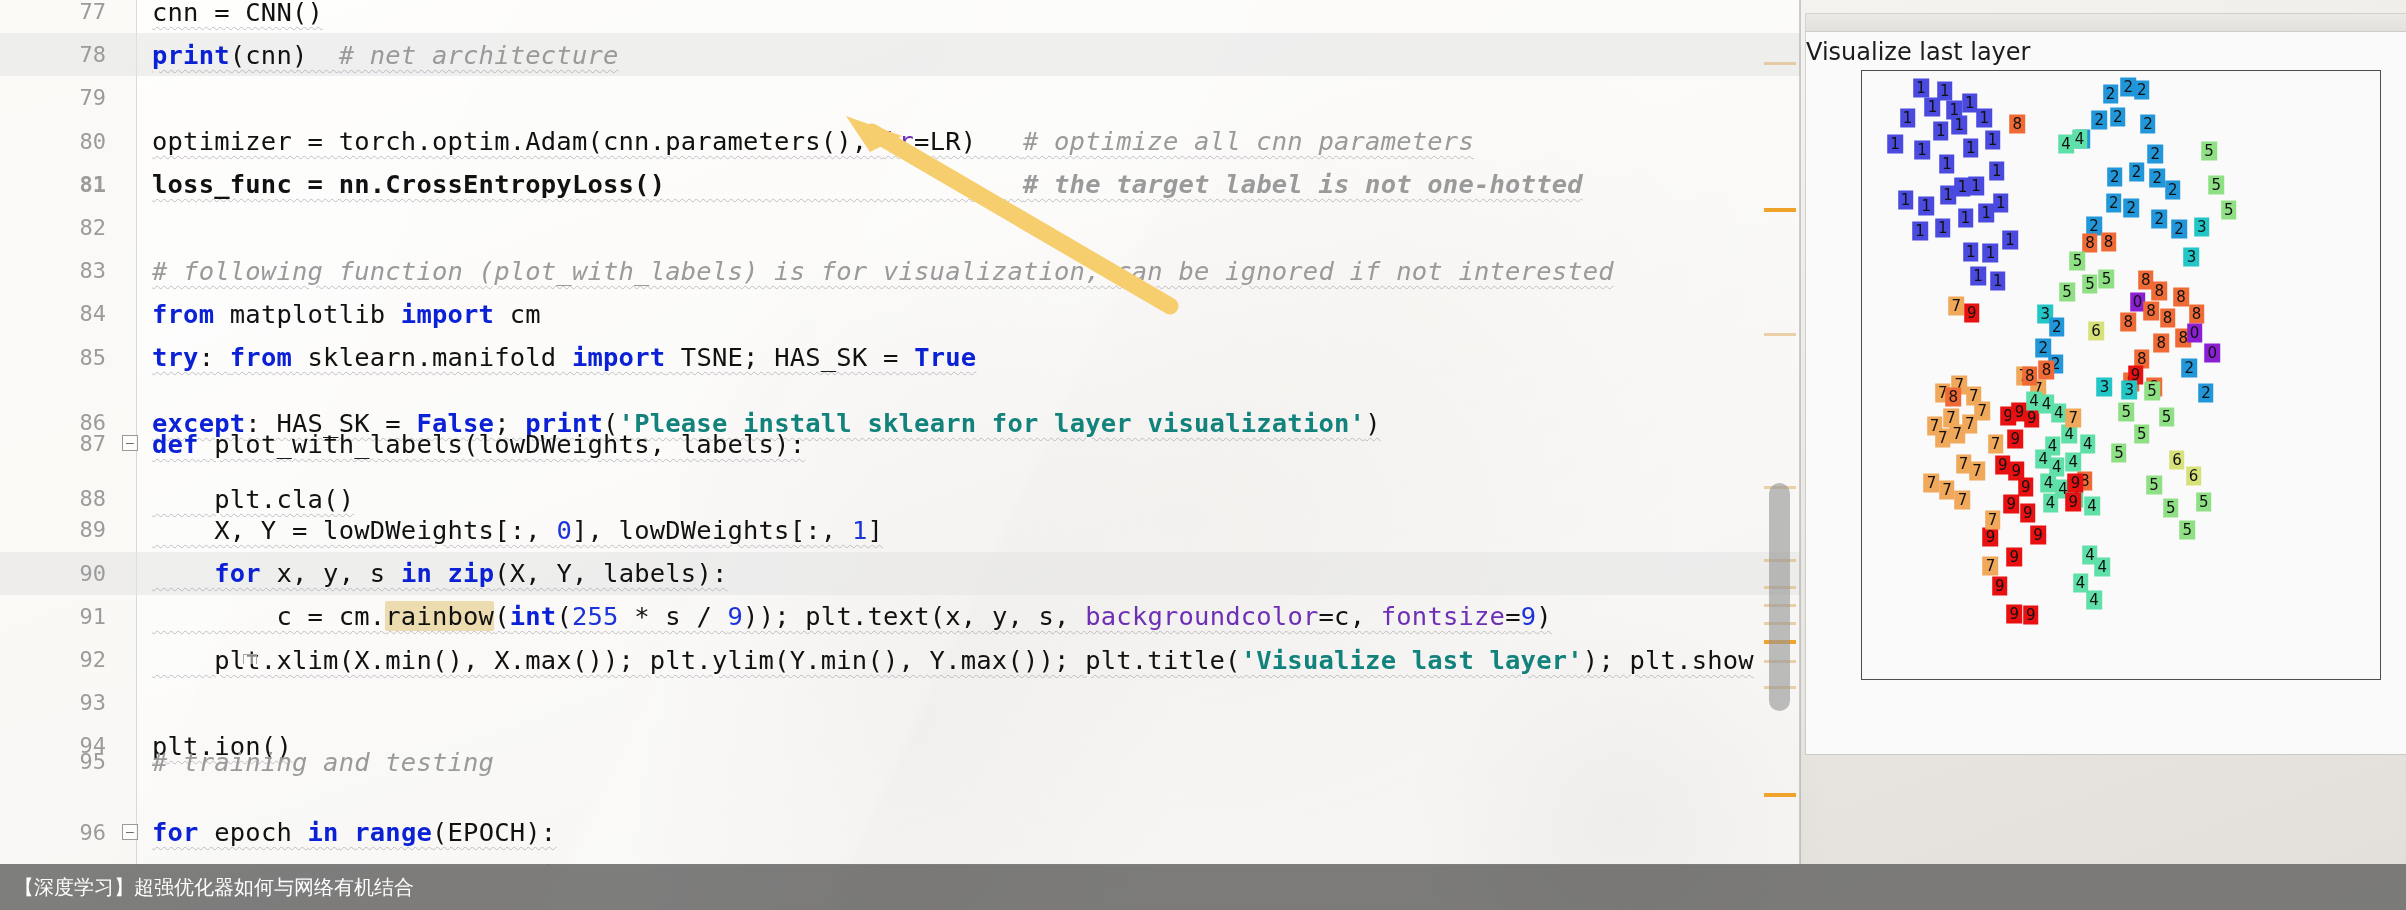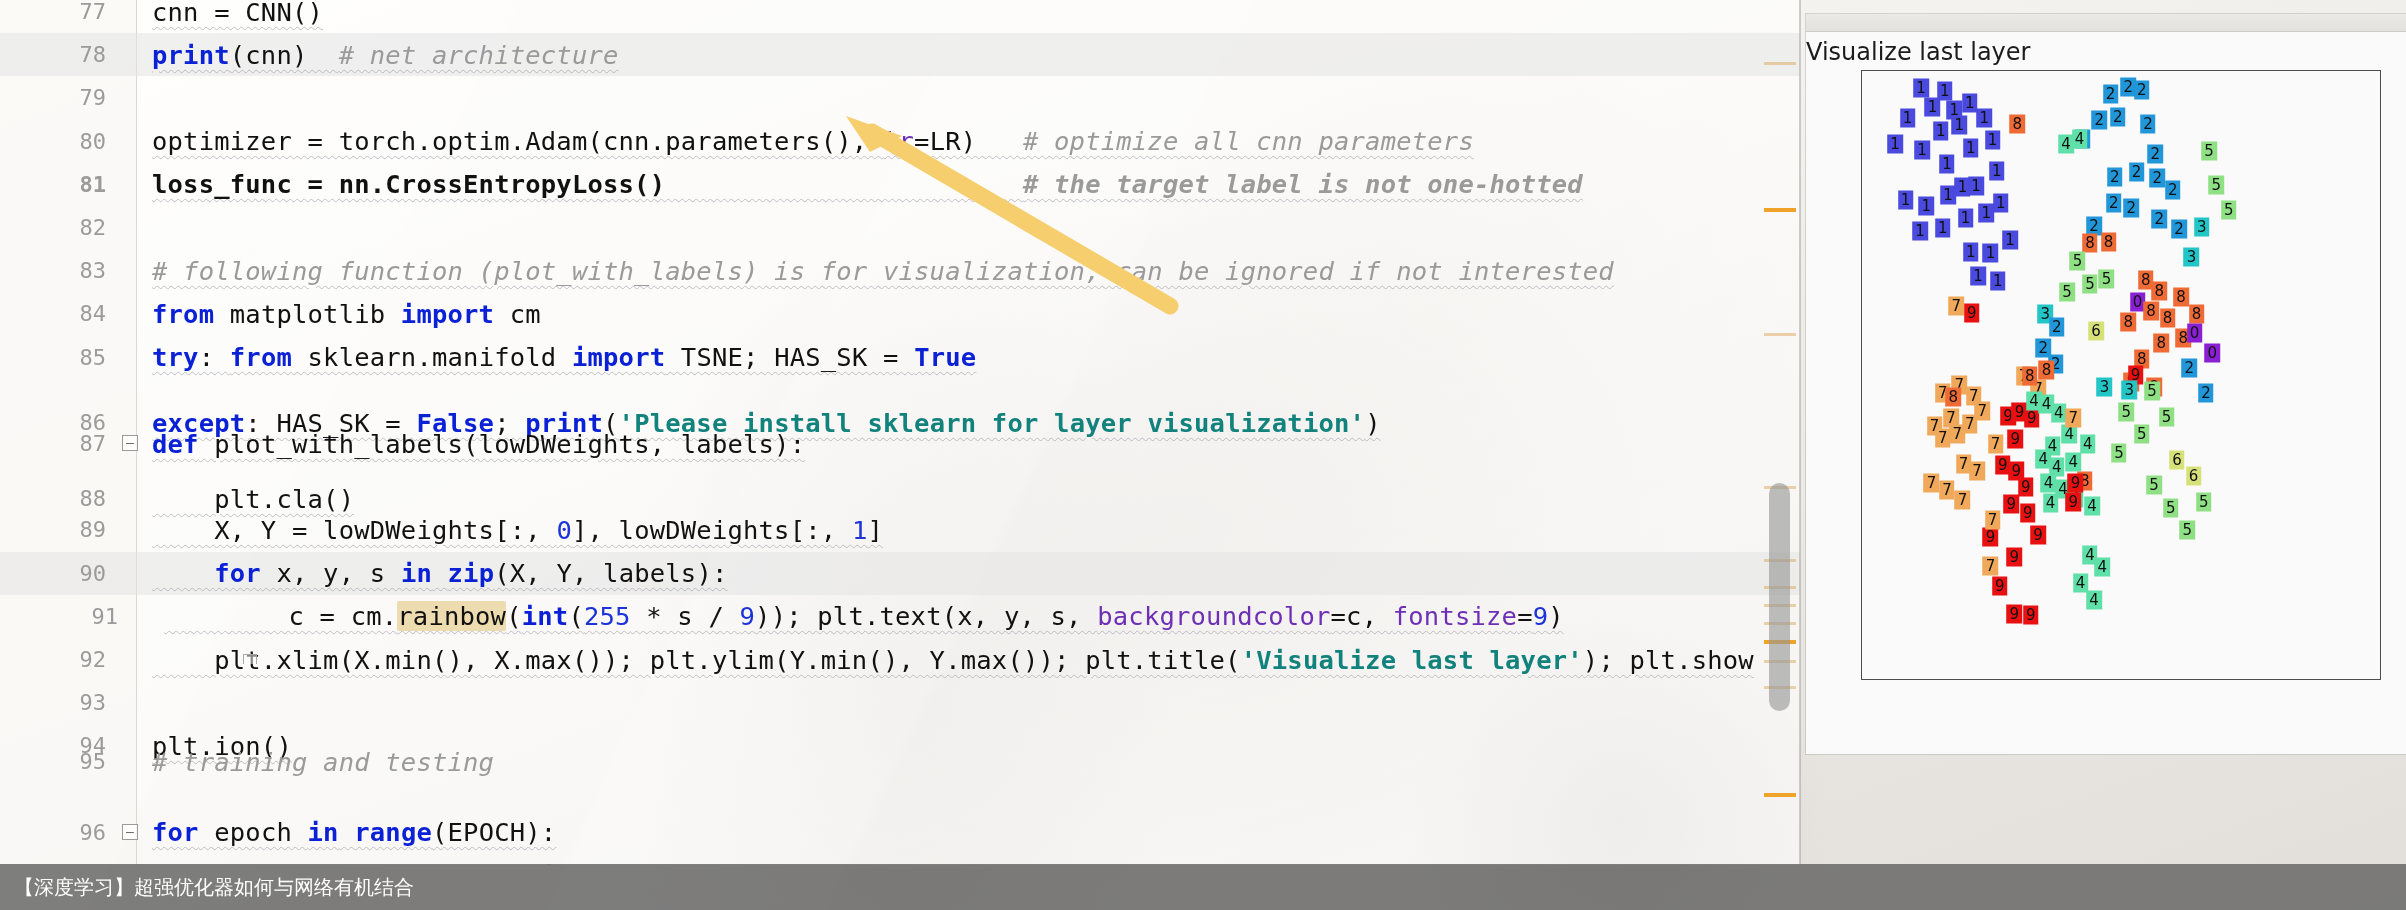"91" div.line { margin-left: 12px -> none }
